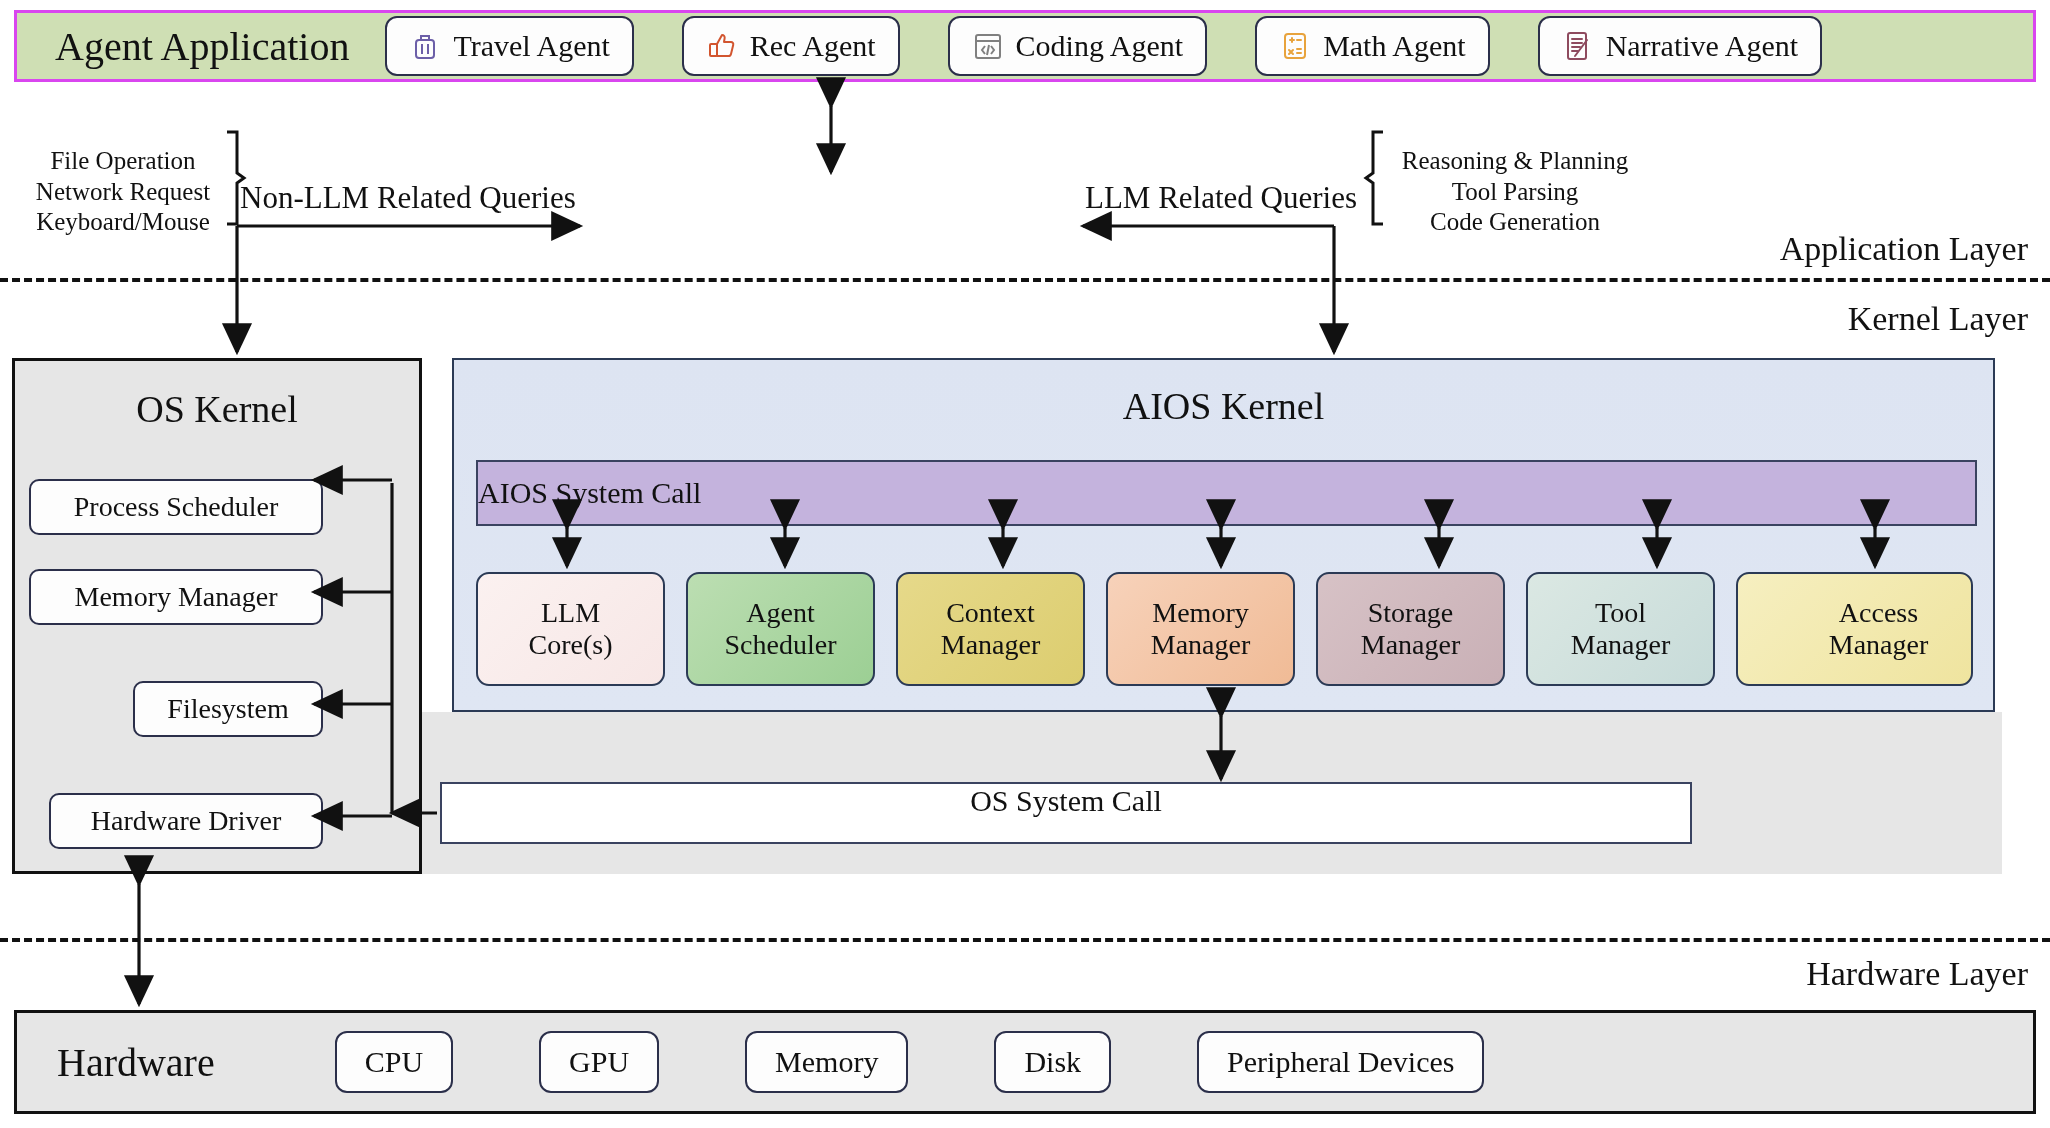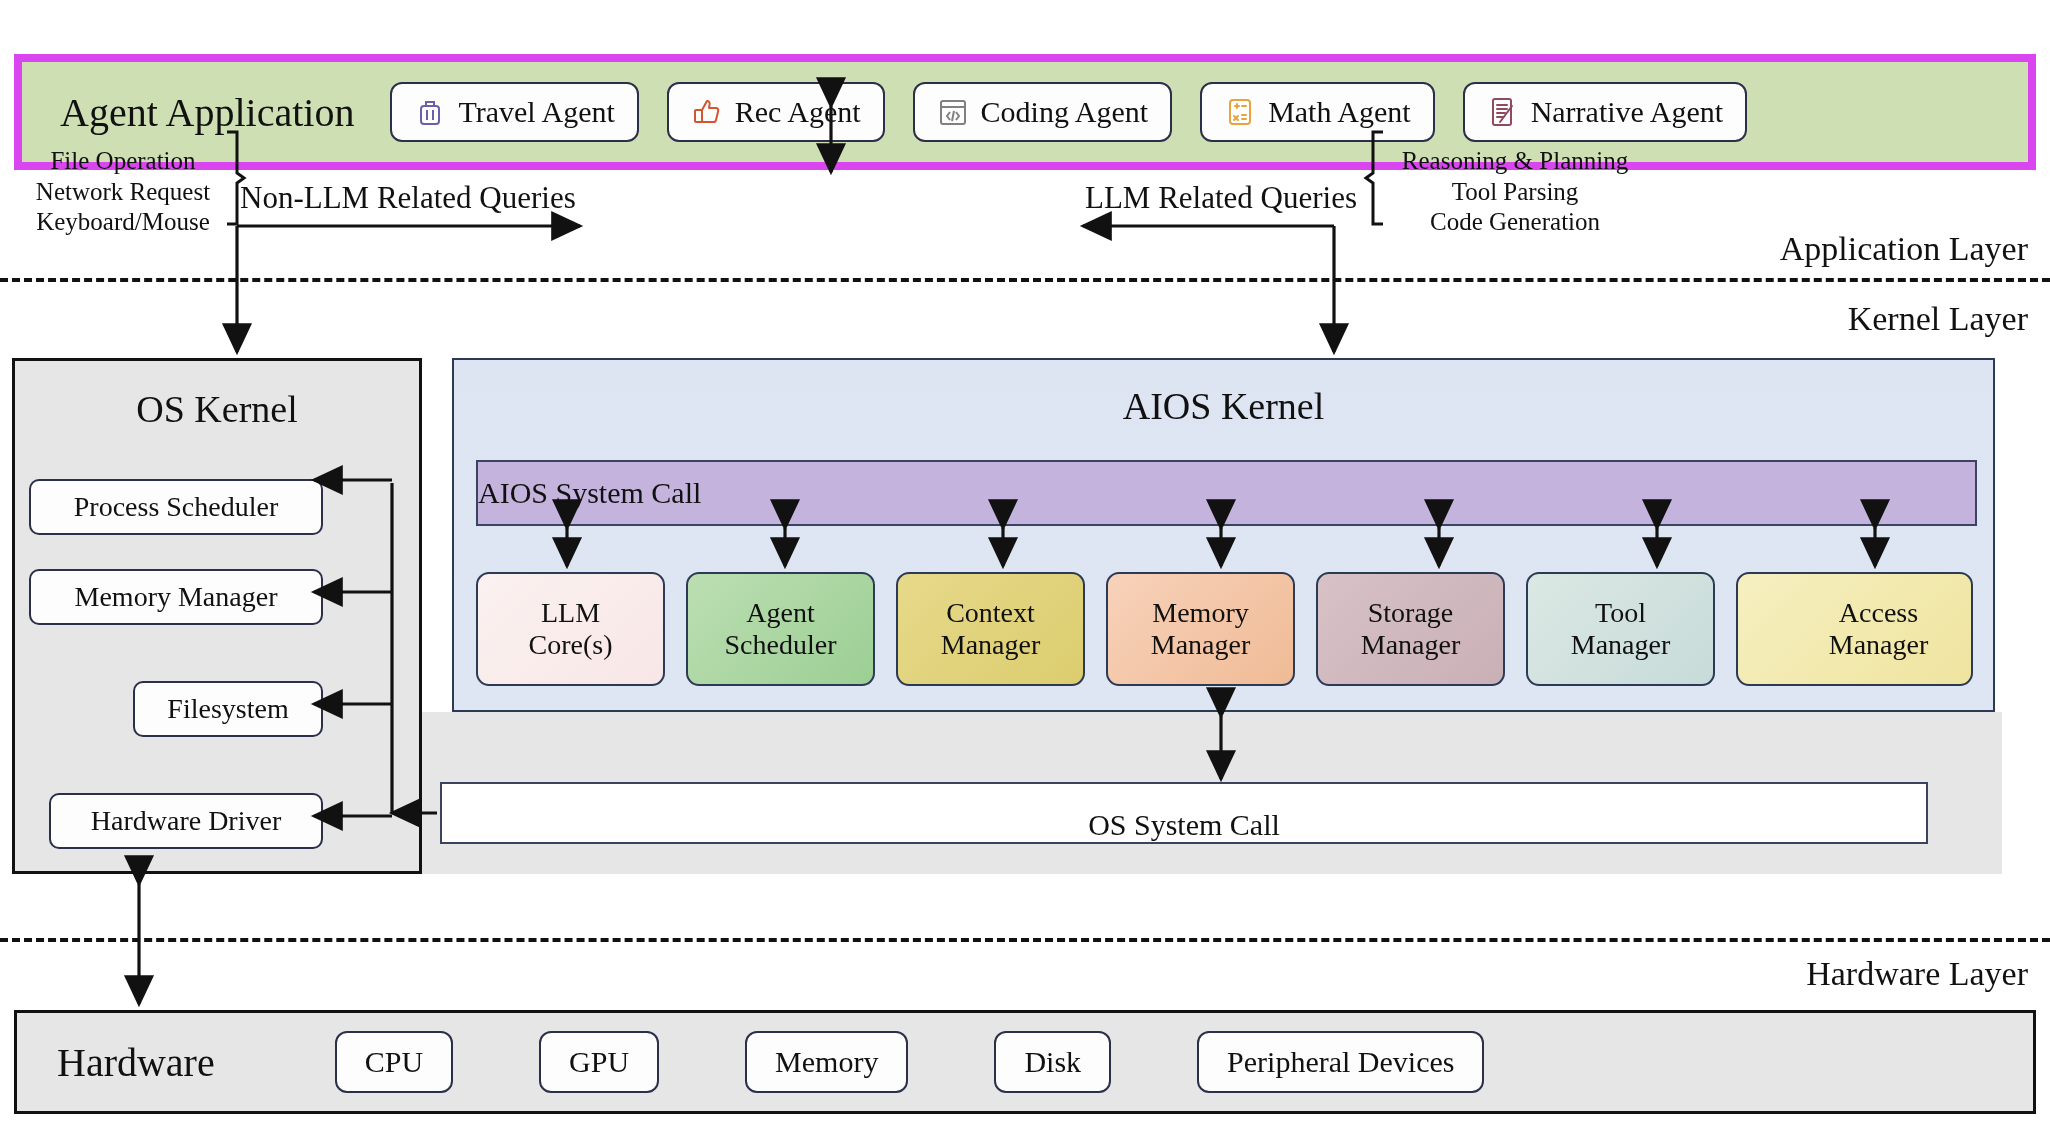"Agent Application" #app-band { border: 8px solid #d946ef -> 3px solid #d946ef; height: 116px -> 72px; margin-top: 44px -> none }
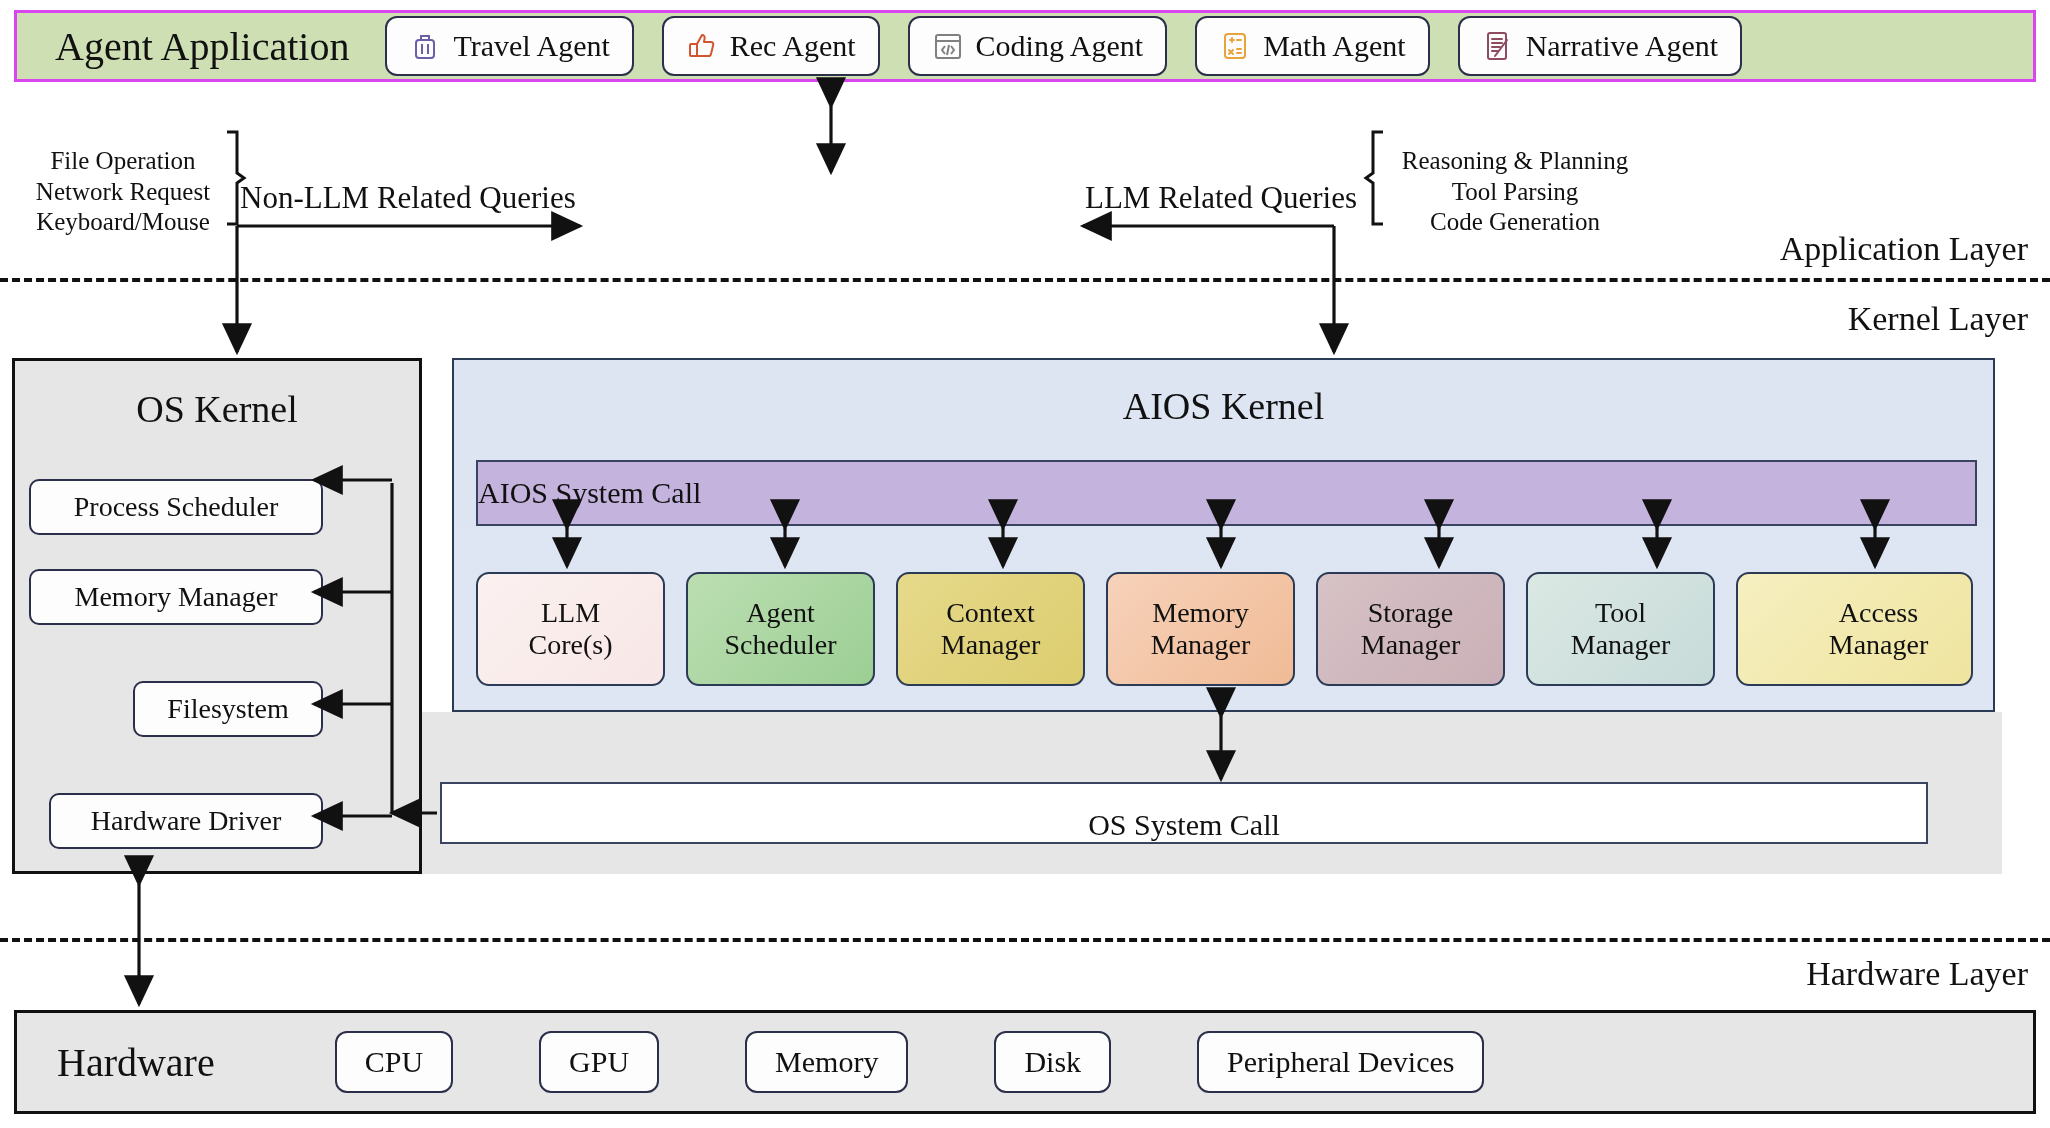"Travel Agent" #app-chips { gap: 28px -> 48px }
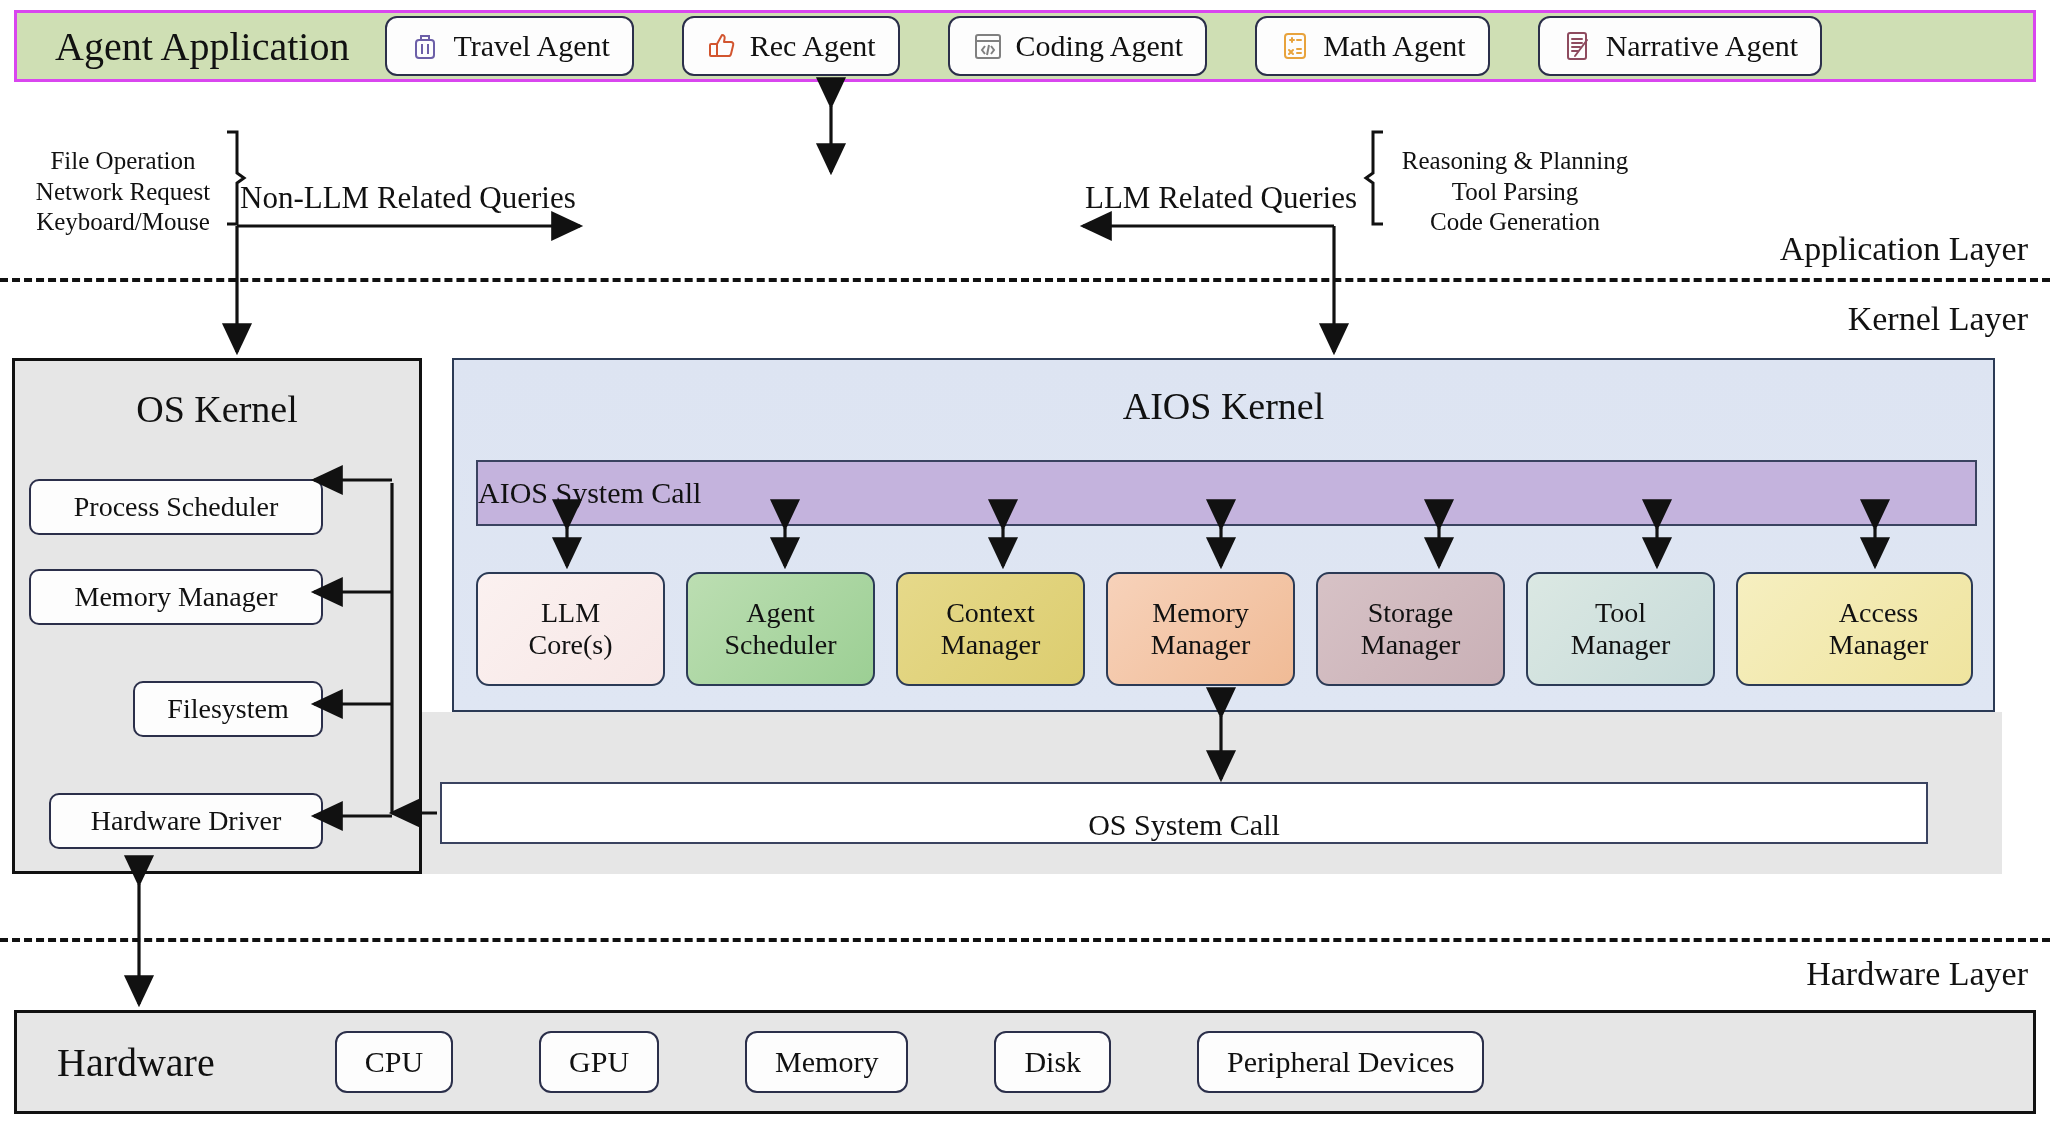"OS System Call" #os-syscall { align-items: flex-end -> flex-start; width: 1488px -> 1252px }
